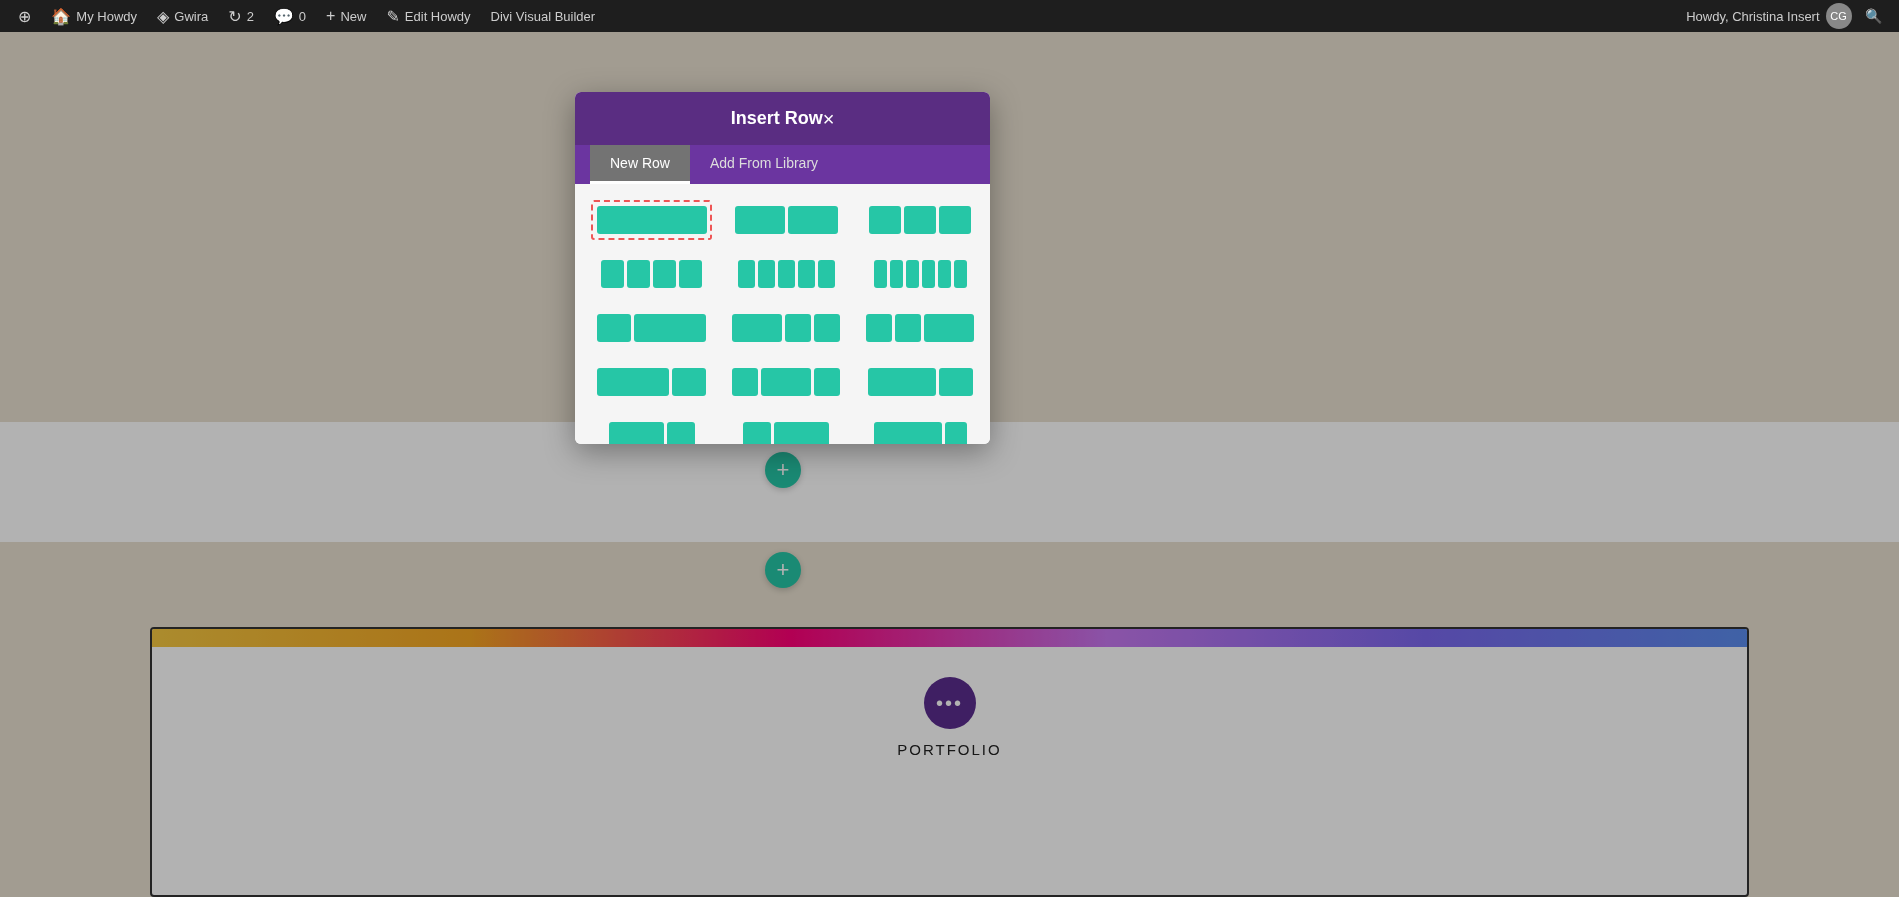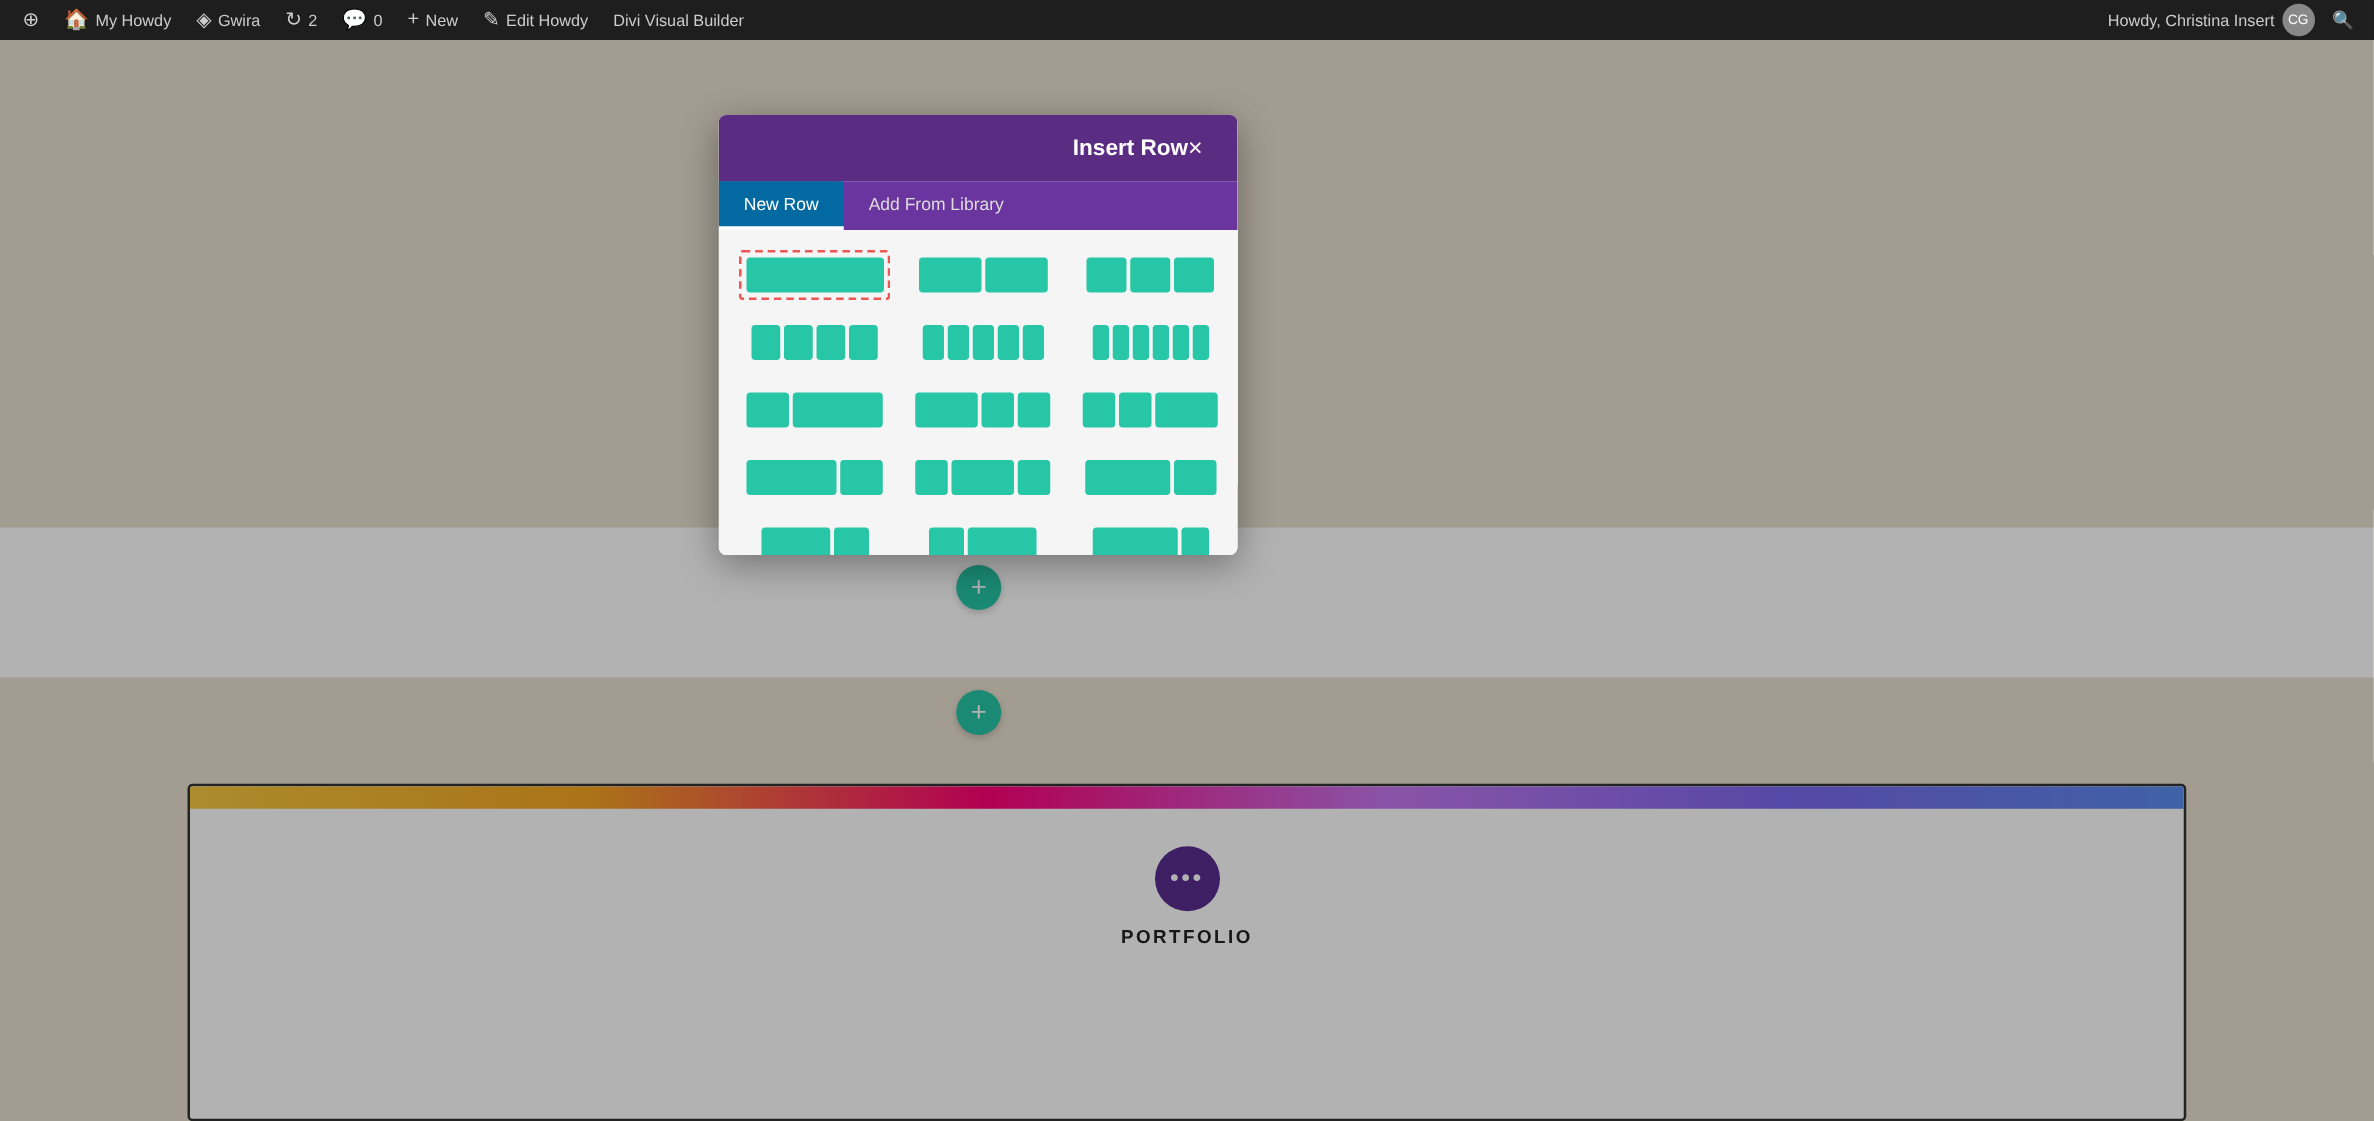"Insert Row" .modal-header { justify-content: flex-end -> center }
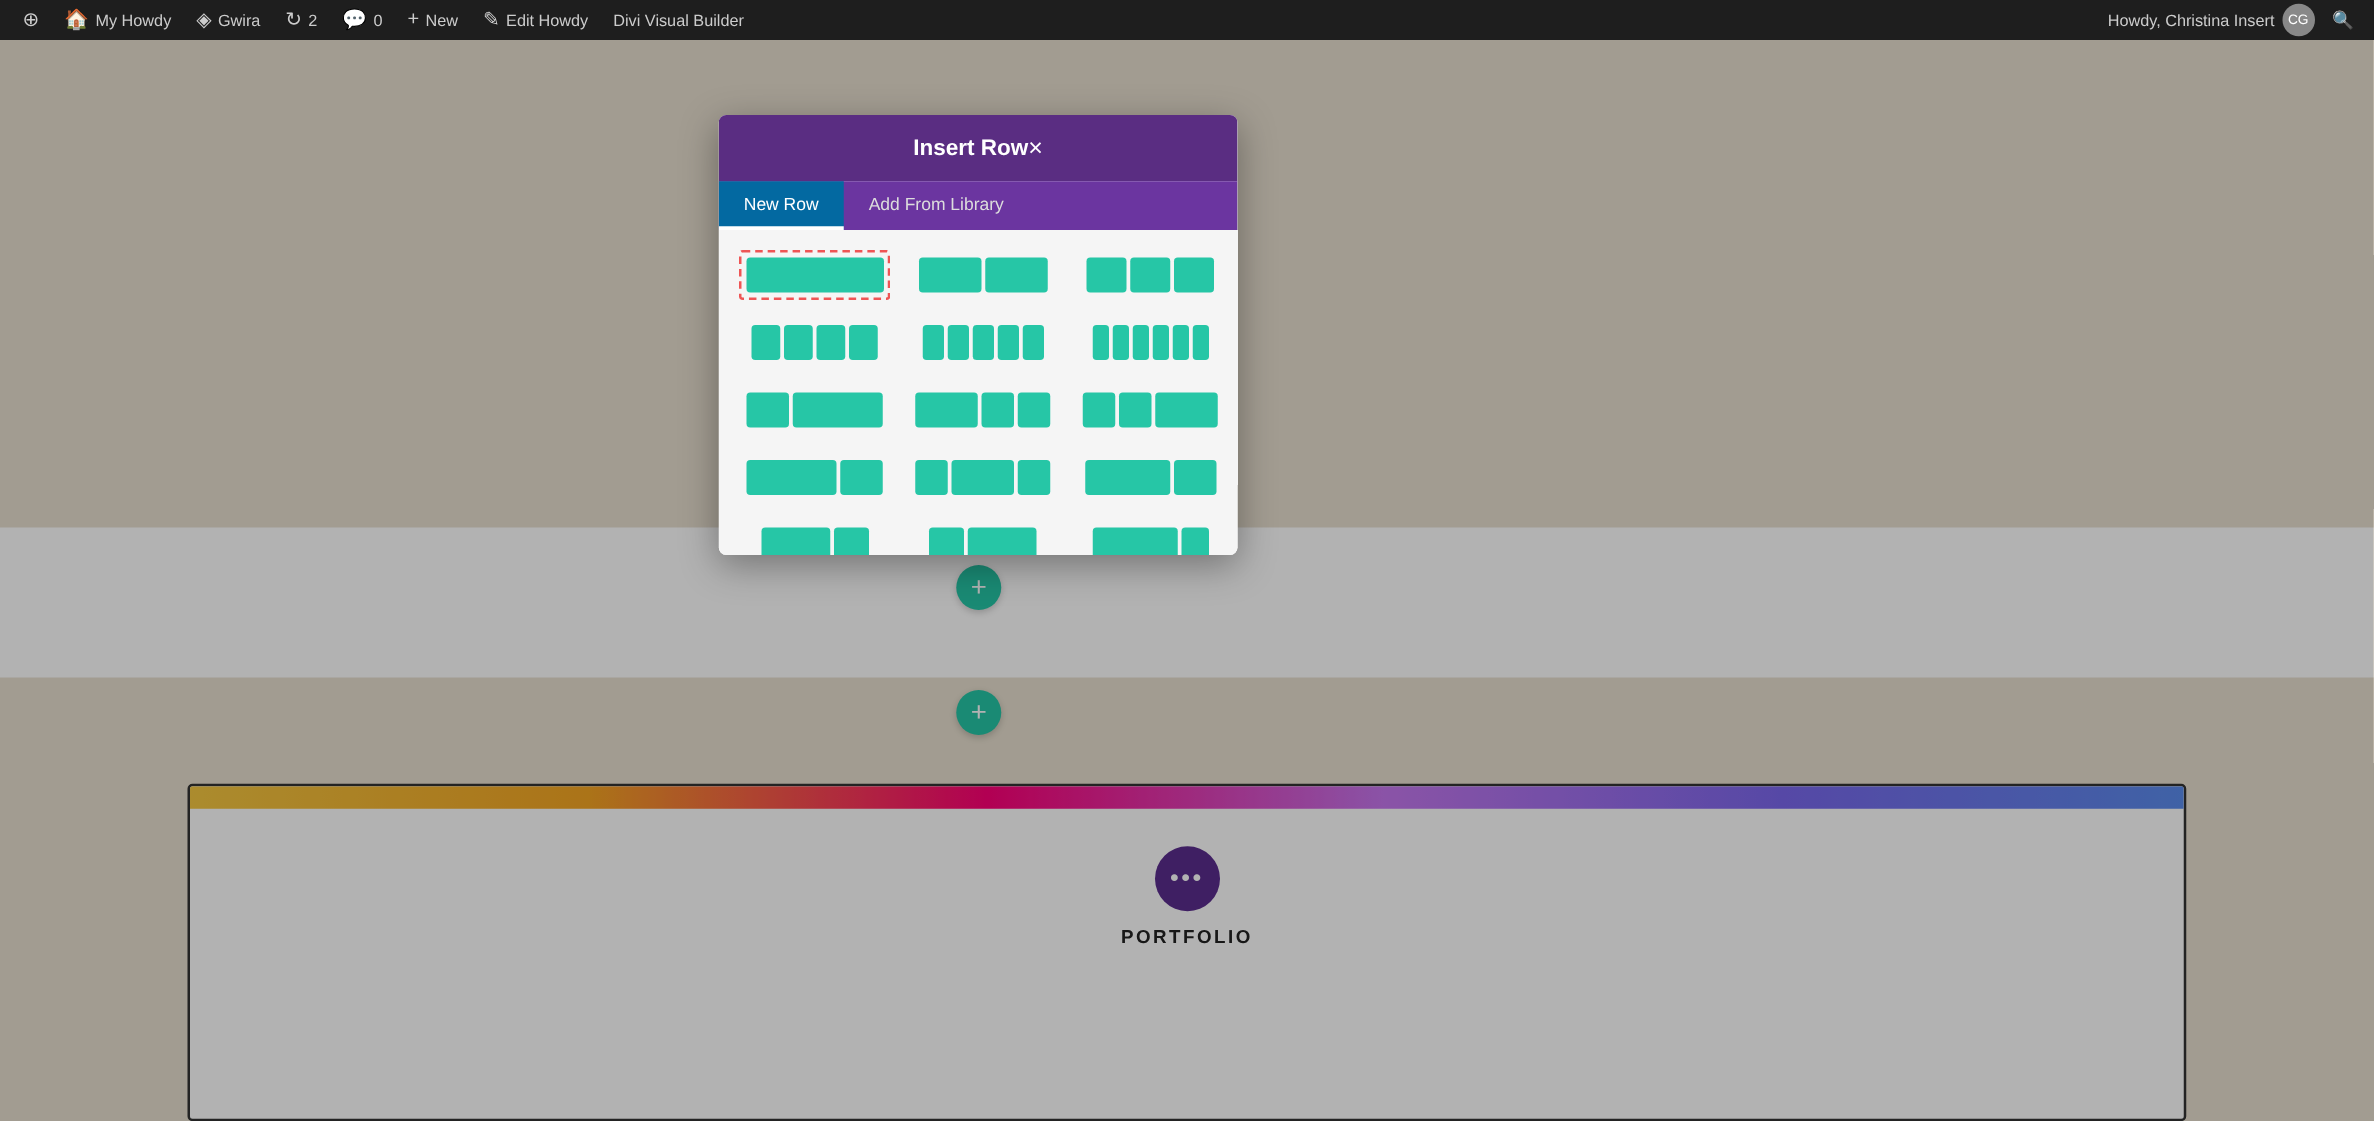"New Row" .modal-tab.active { background: #0369a1 -> #737373; margin-left: none -> 15px }
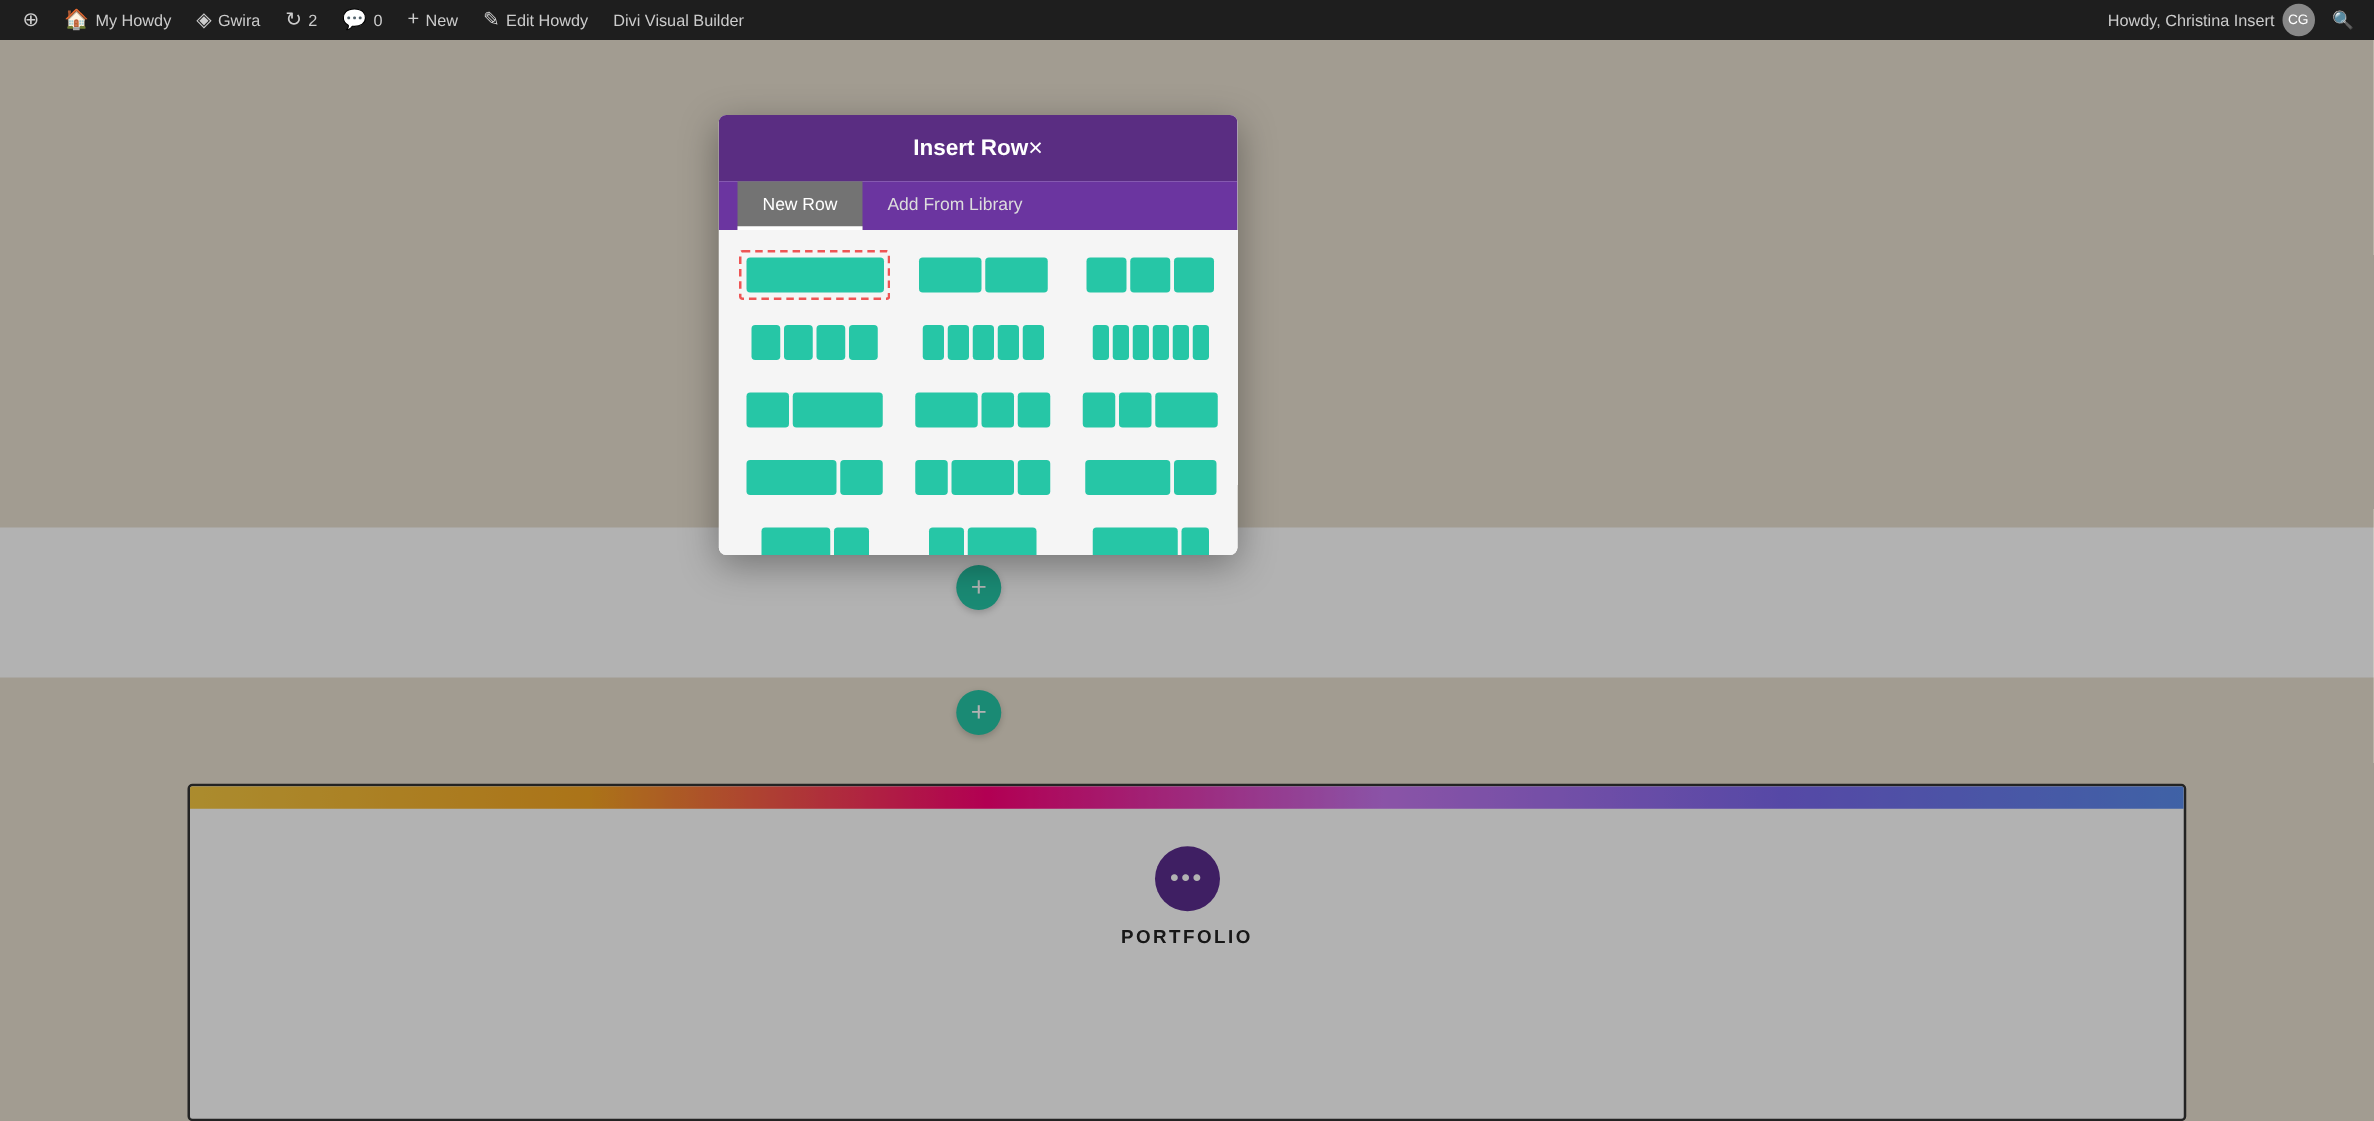"PORTFOLIO" .portfolio-label { font-weight: 700 -> 400 }
